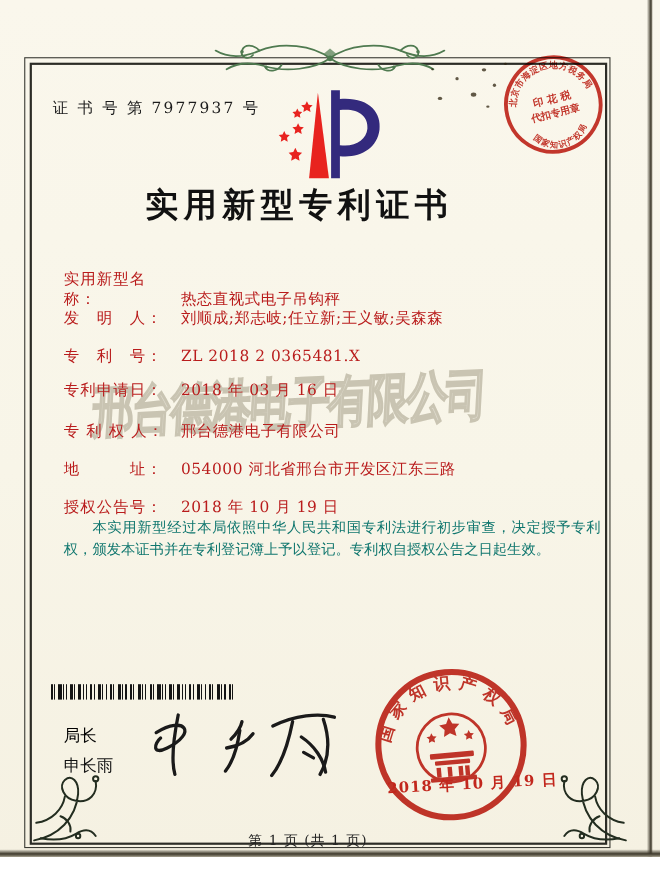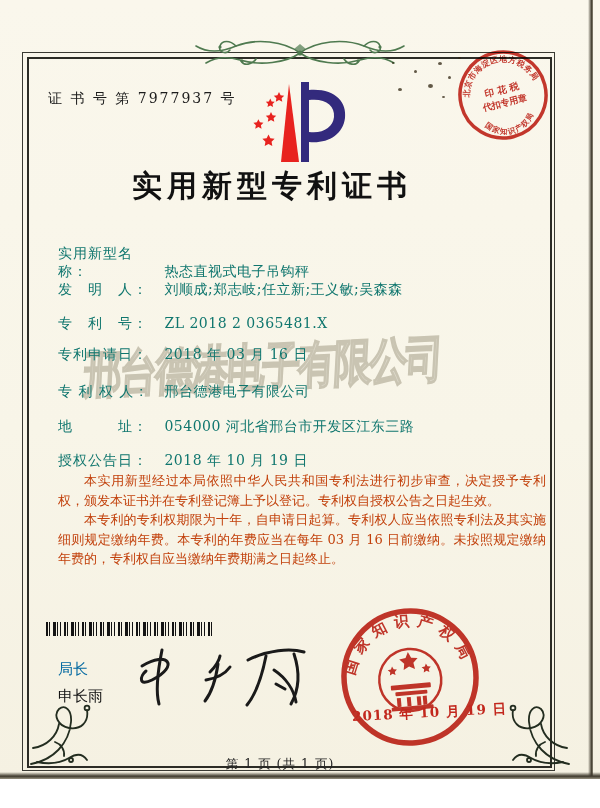"实用新型名称： 热态直视式电子吊钩秤" .field-row { color: #0f766e -> #b91c1c }
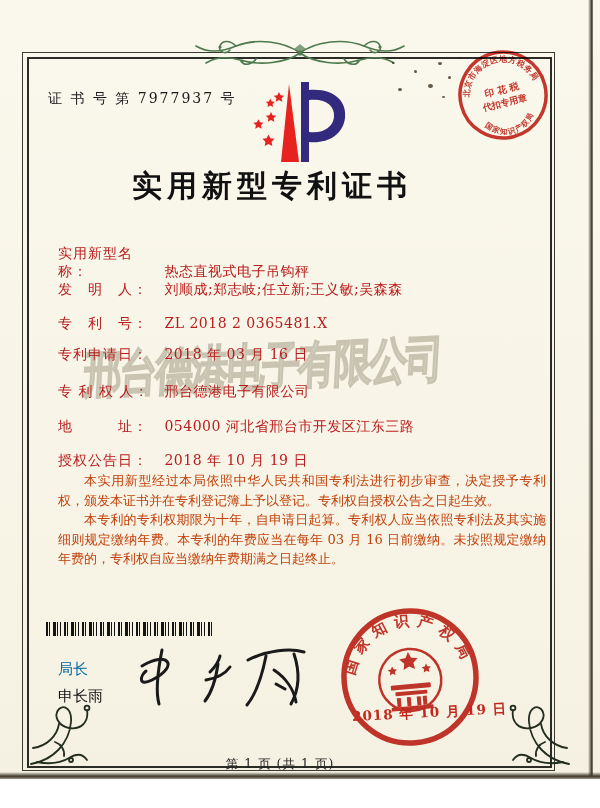"授权公告日：" span.flabel { text: 日 -> 号 }
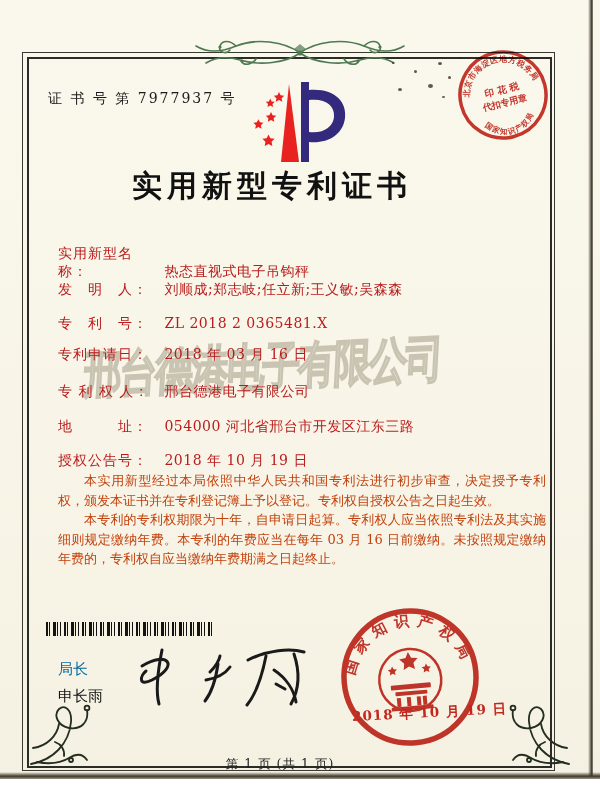"本实用新型经过本局依照中华人民共和国专利法进行初步审查，决定授予专利权，颁发本证" .body-text { color: #c2410c -> #0f766e }
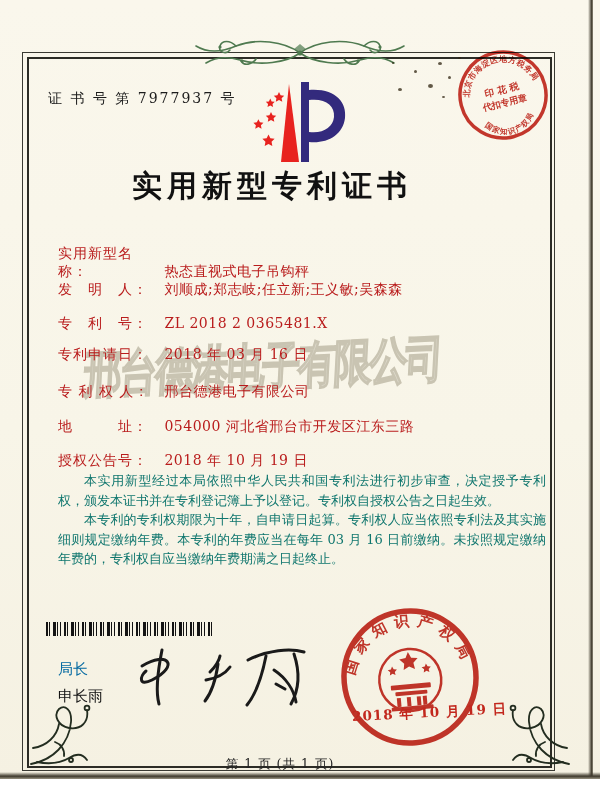"本专利的专利权期限为十年，自申请日起算。专利权人应当依照专利法及其实施细则规定缴" p { html: <p>本专利的专利权期限为十年，自申请日起算。专利权人应当依照专利法及其实施细则规定缴纳年费。本专利的年费应当在每年 03 月 16 日前缴纳。未按照规定缴纳年费的，专利权自应当缴纳年费期满之日起终止。</p> -> none }
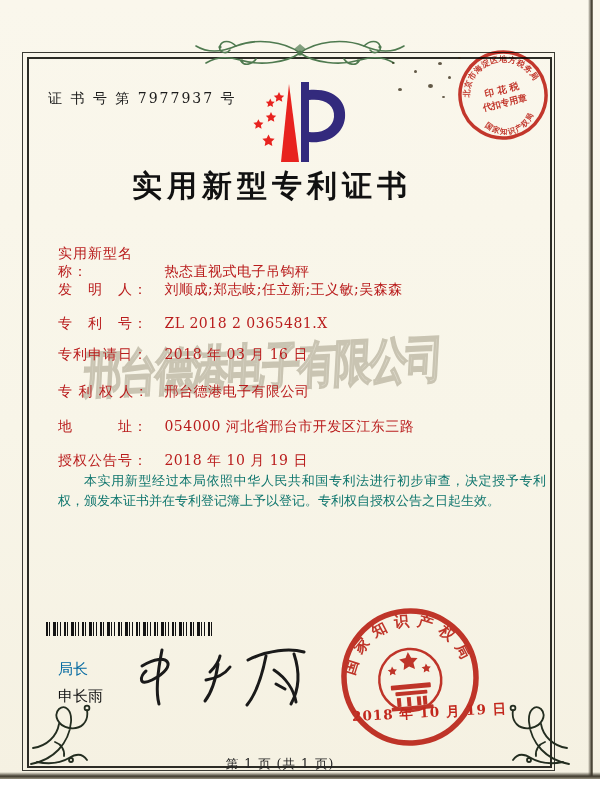"局长" .signer-title { color: #0369a1 -> #000000 }
